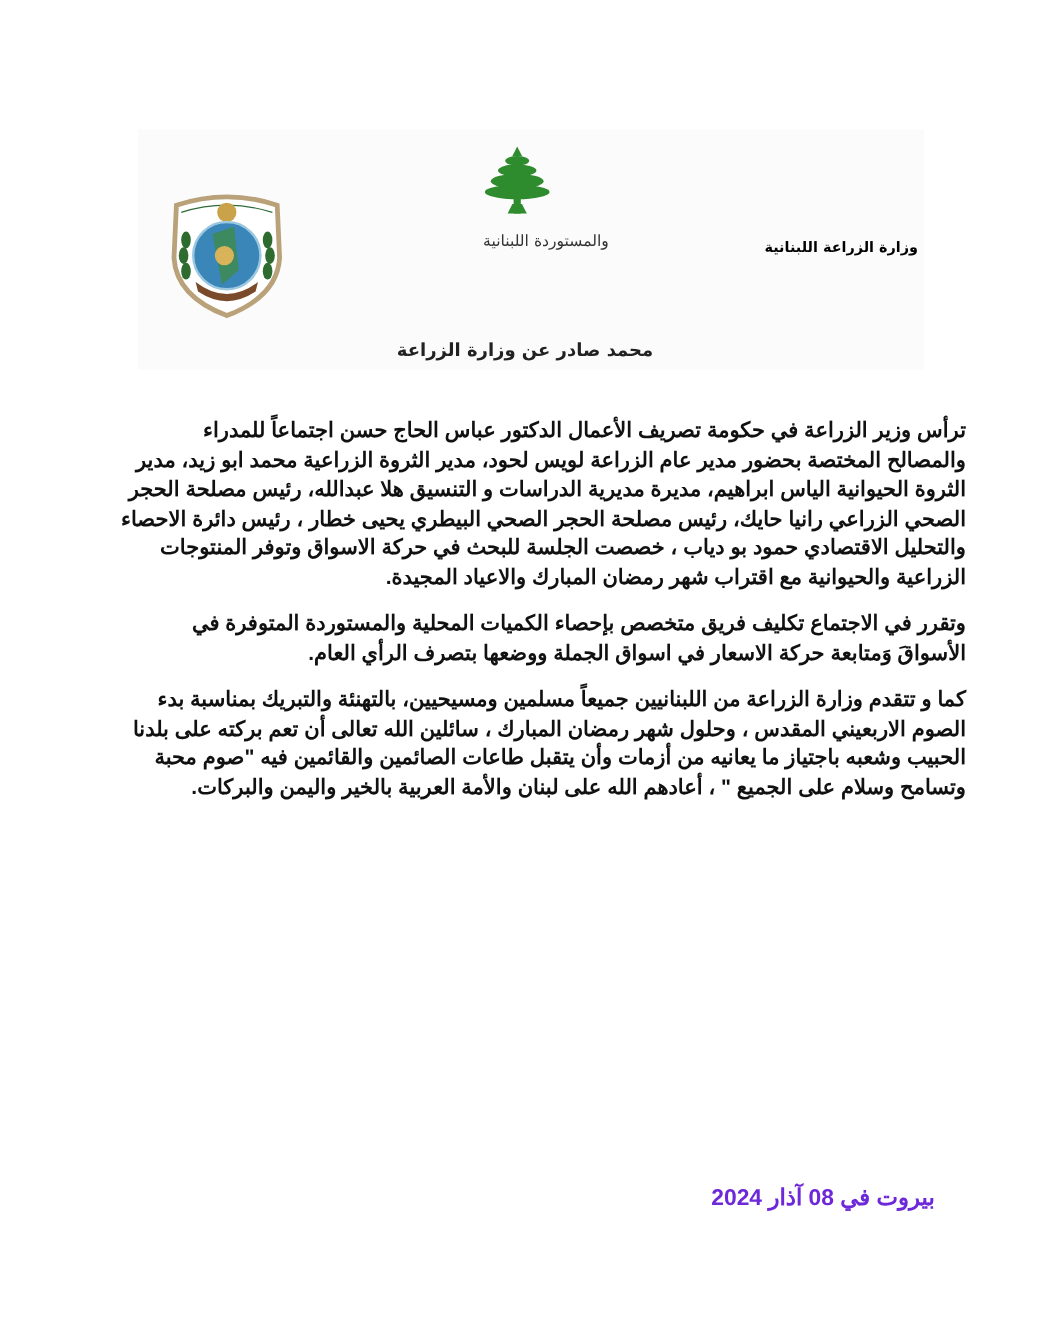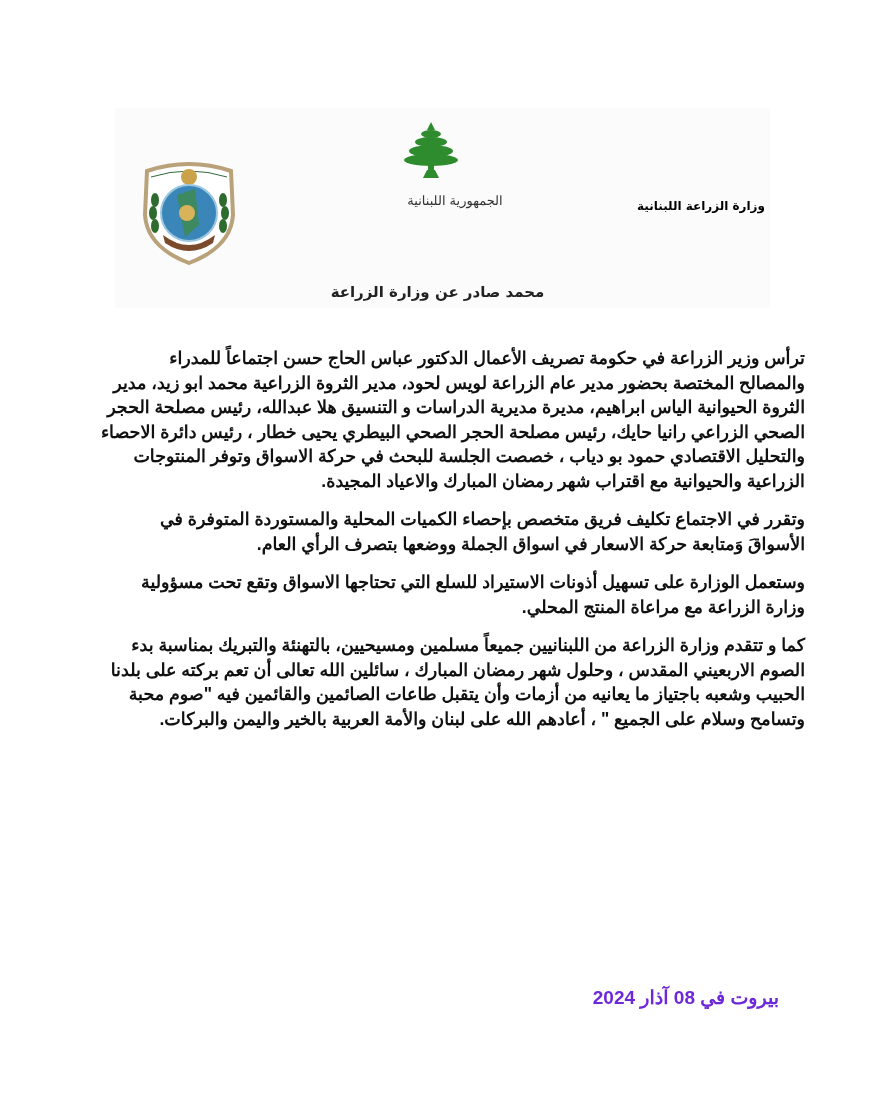"الجمهورية اللبنانية" div.republic-label { text: الجمهورية -> والمستوردة }
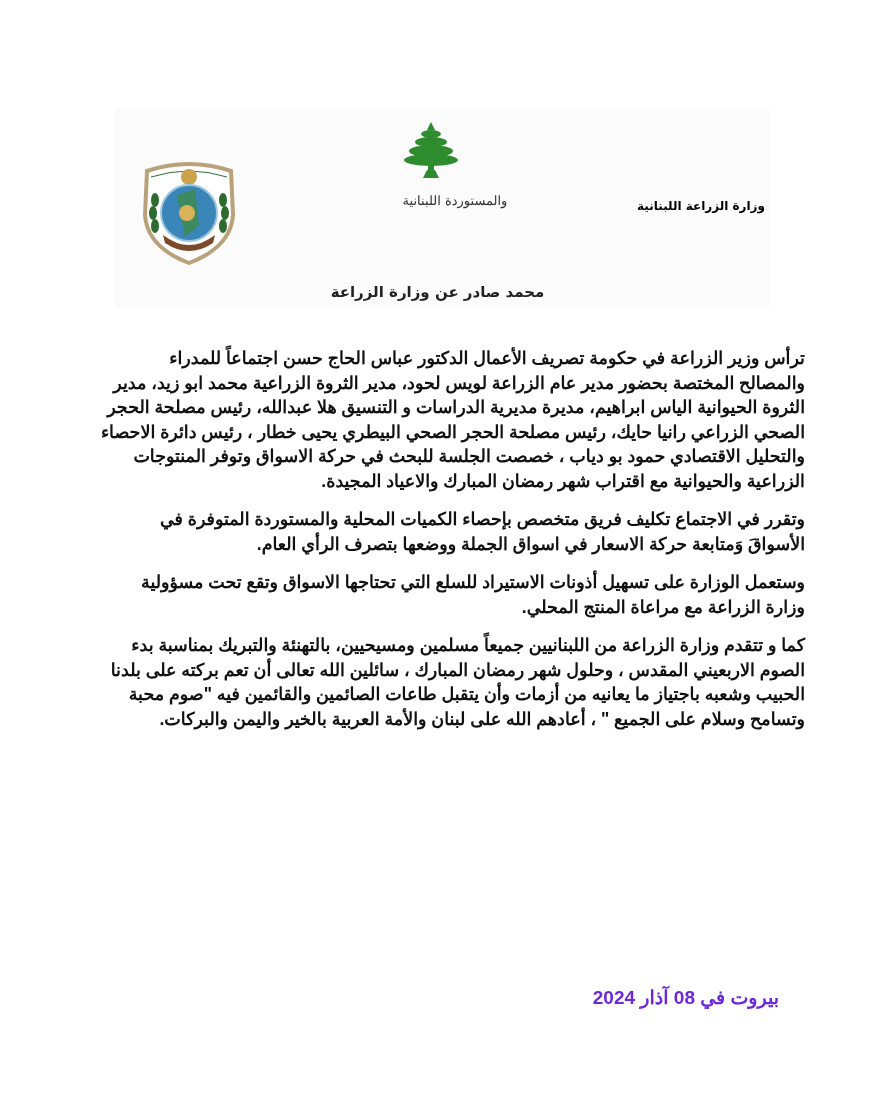"وستعمل الوزارة على تسهيل أذونات" p { html: <p>وستعمل الوزارة على تسهيل أذونات الاستيراد للسلع التي تحتاجها الاسواق وتقع تحت مسؤولية وزارة الزراعة مع مراعاة المنتج المحلي.</p> -> none }
